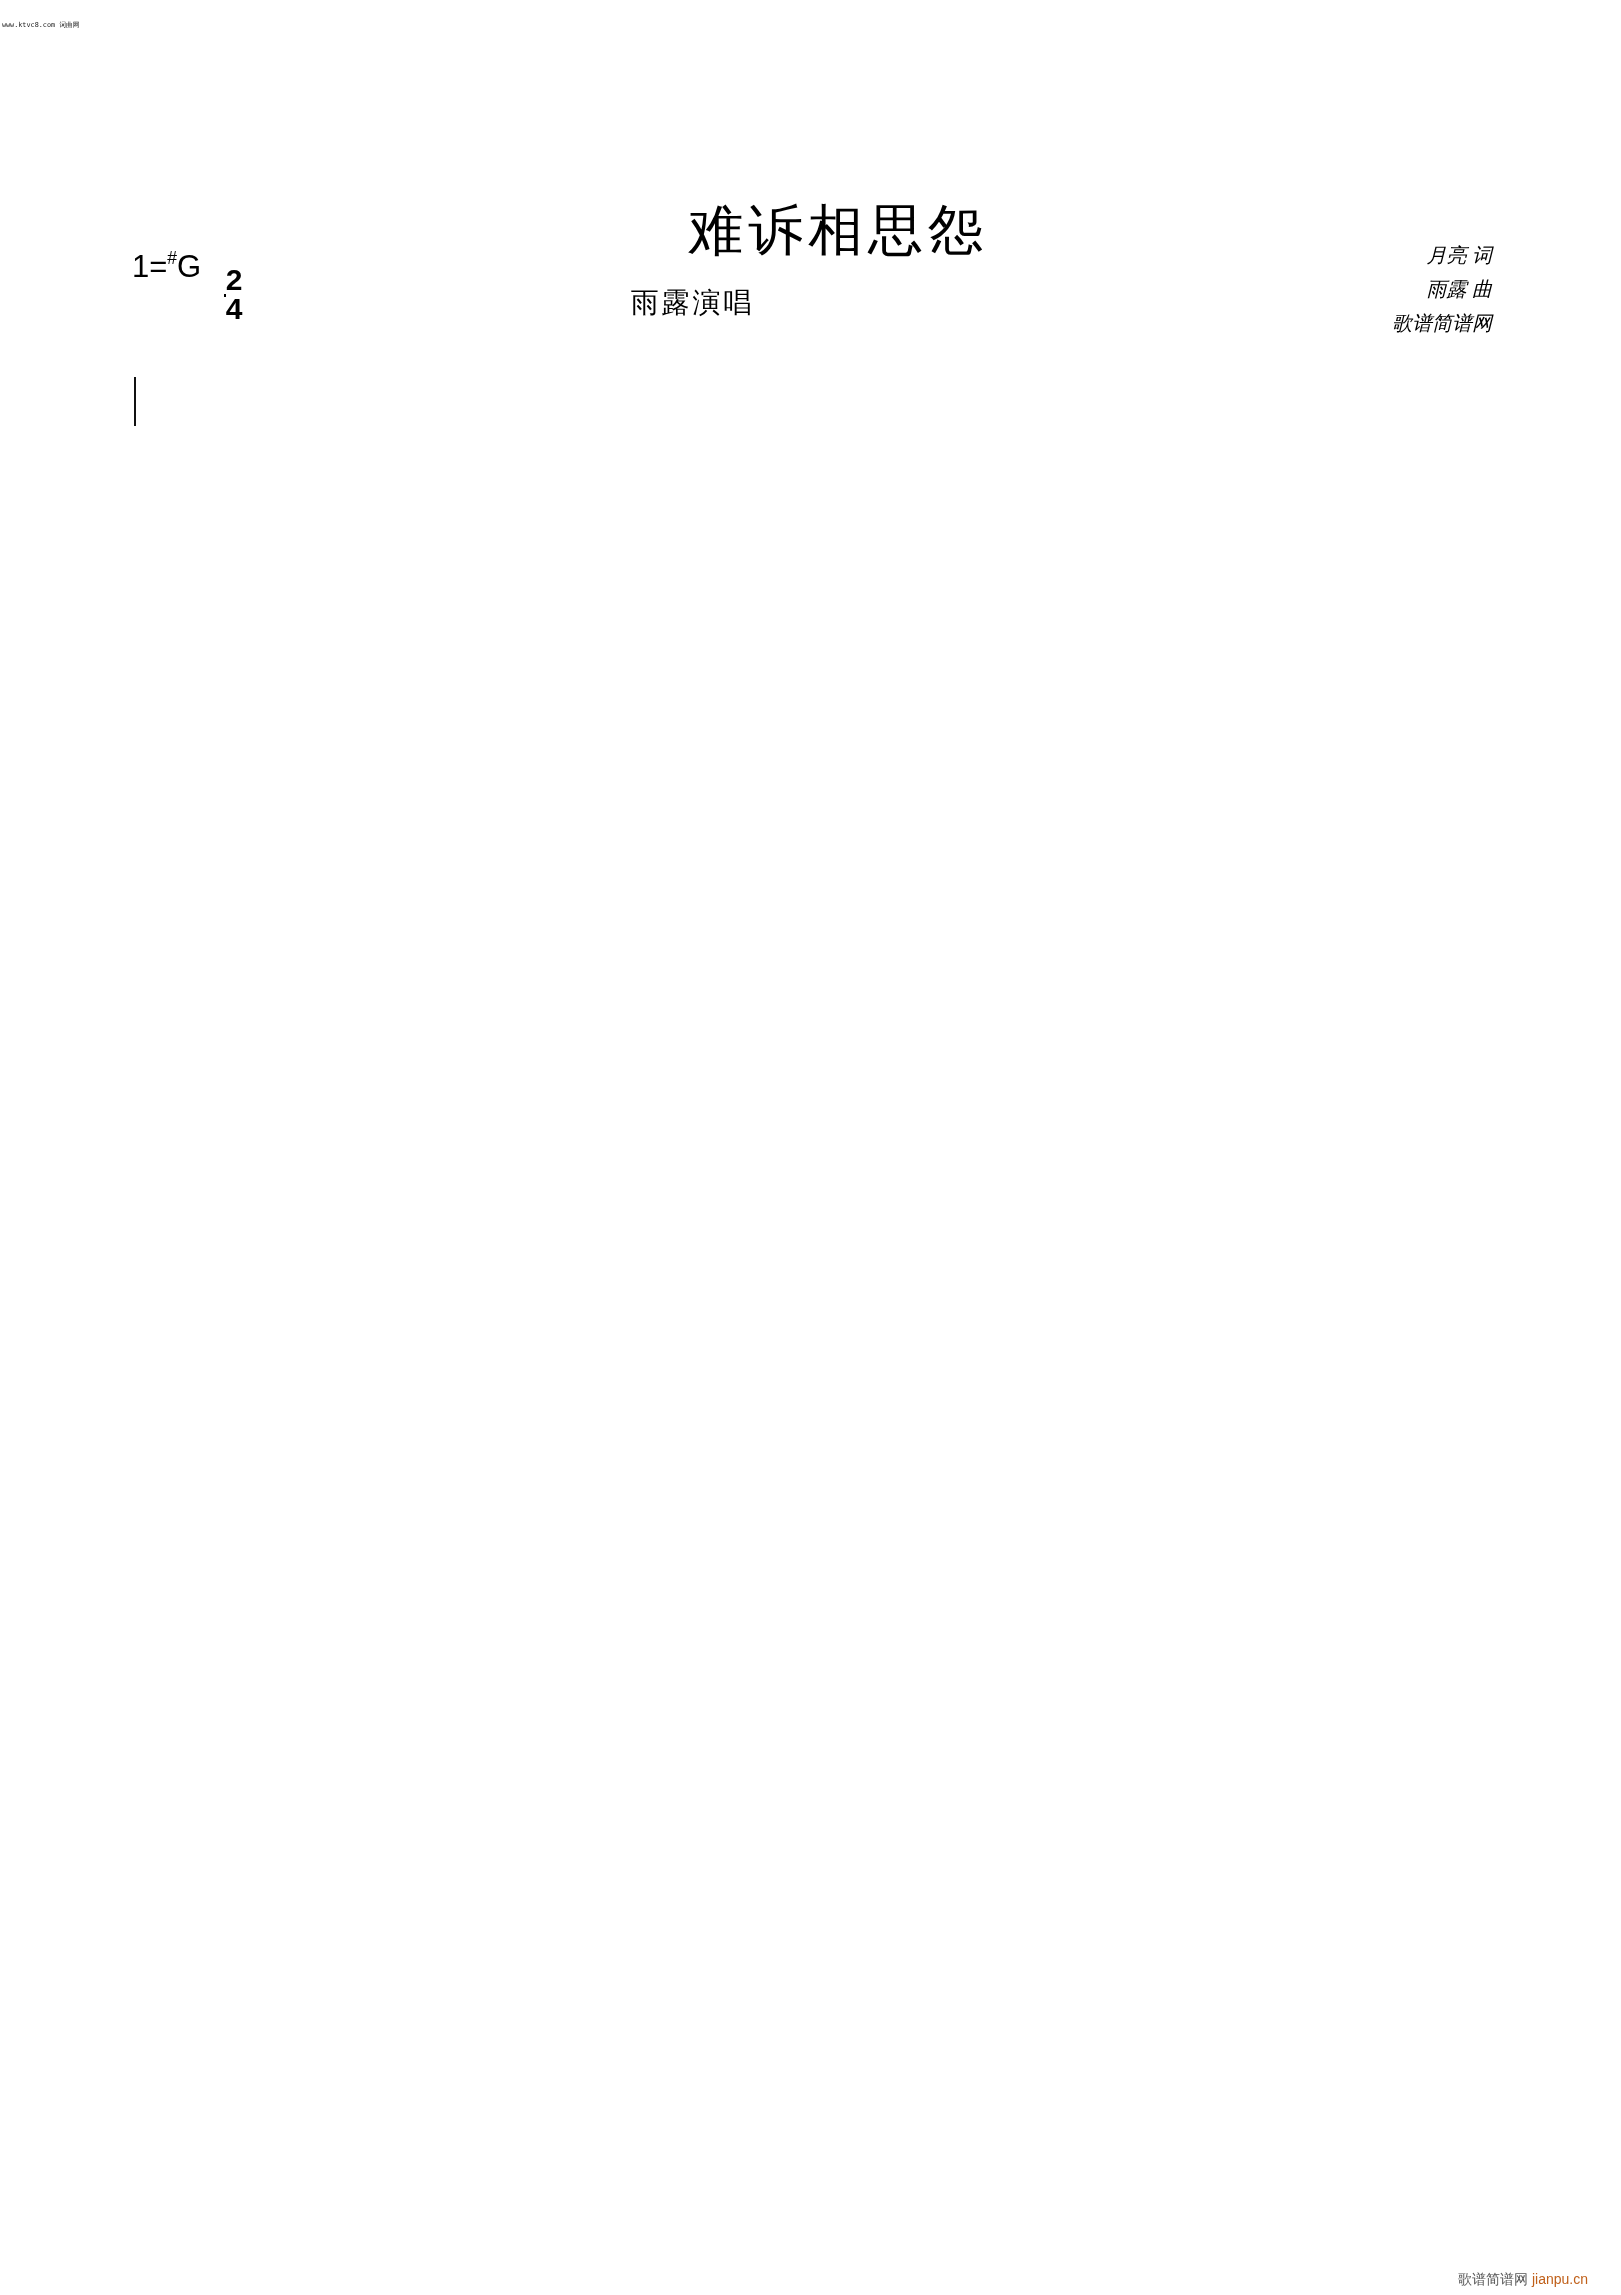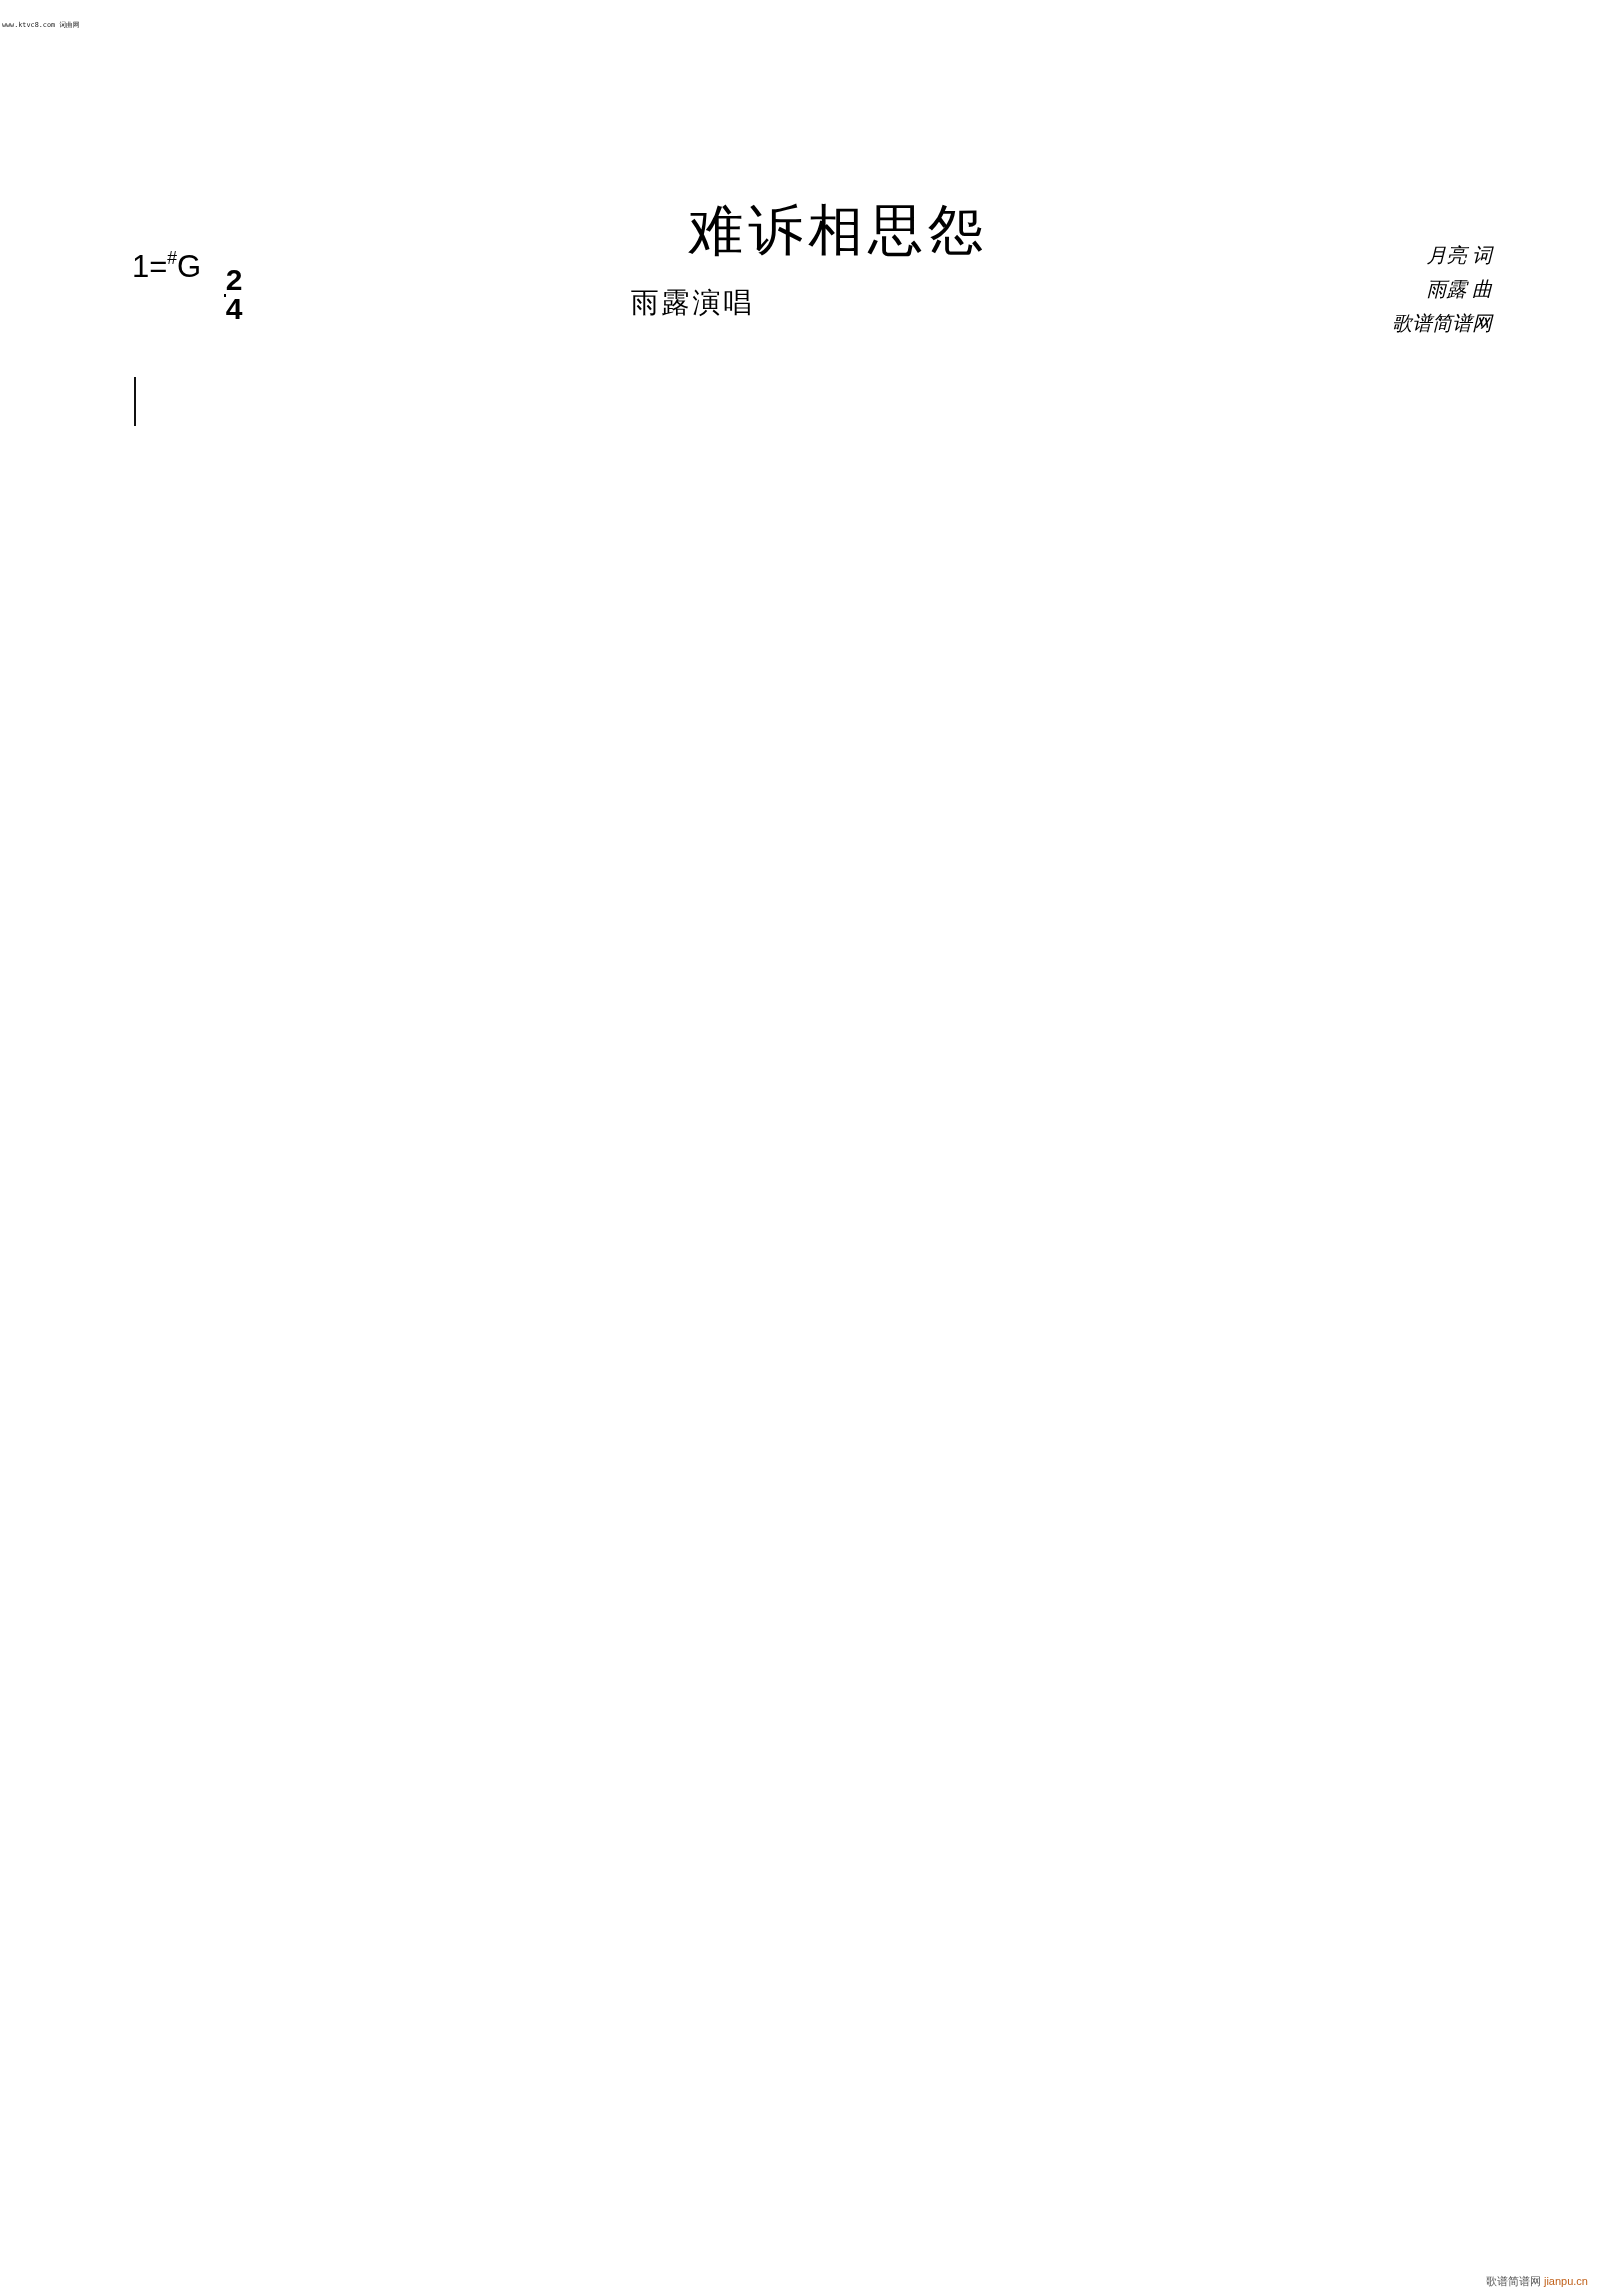"歌谱简谱网 jianpu.cn" .watermark-bottom { font-size: 11px -> 14px }
